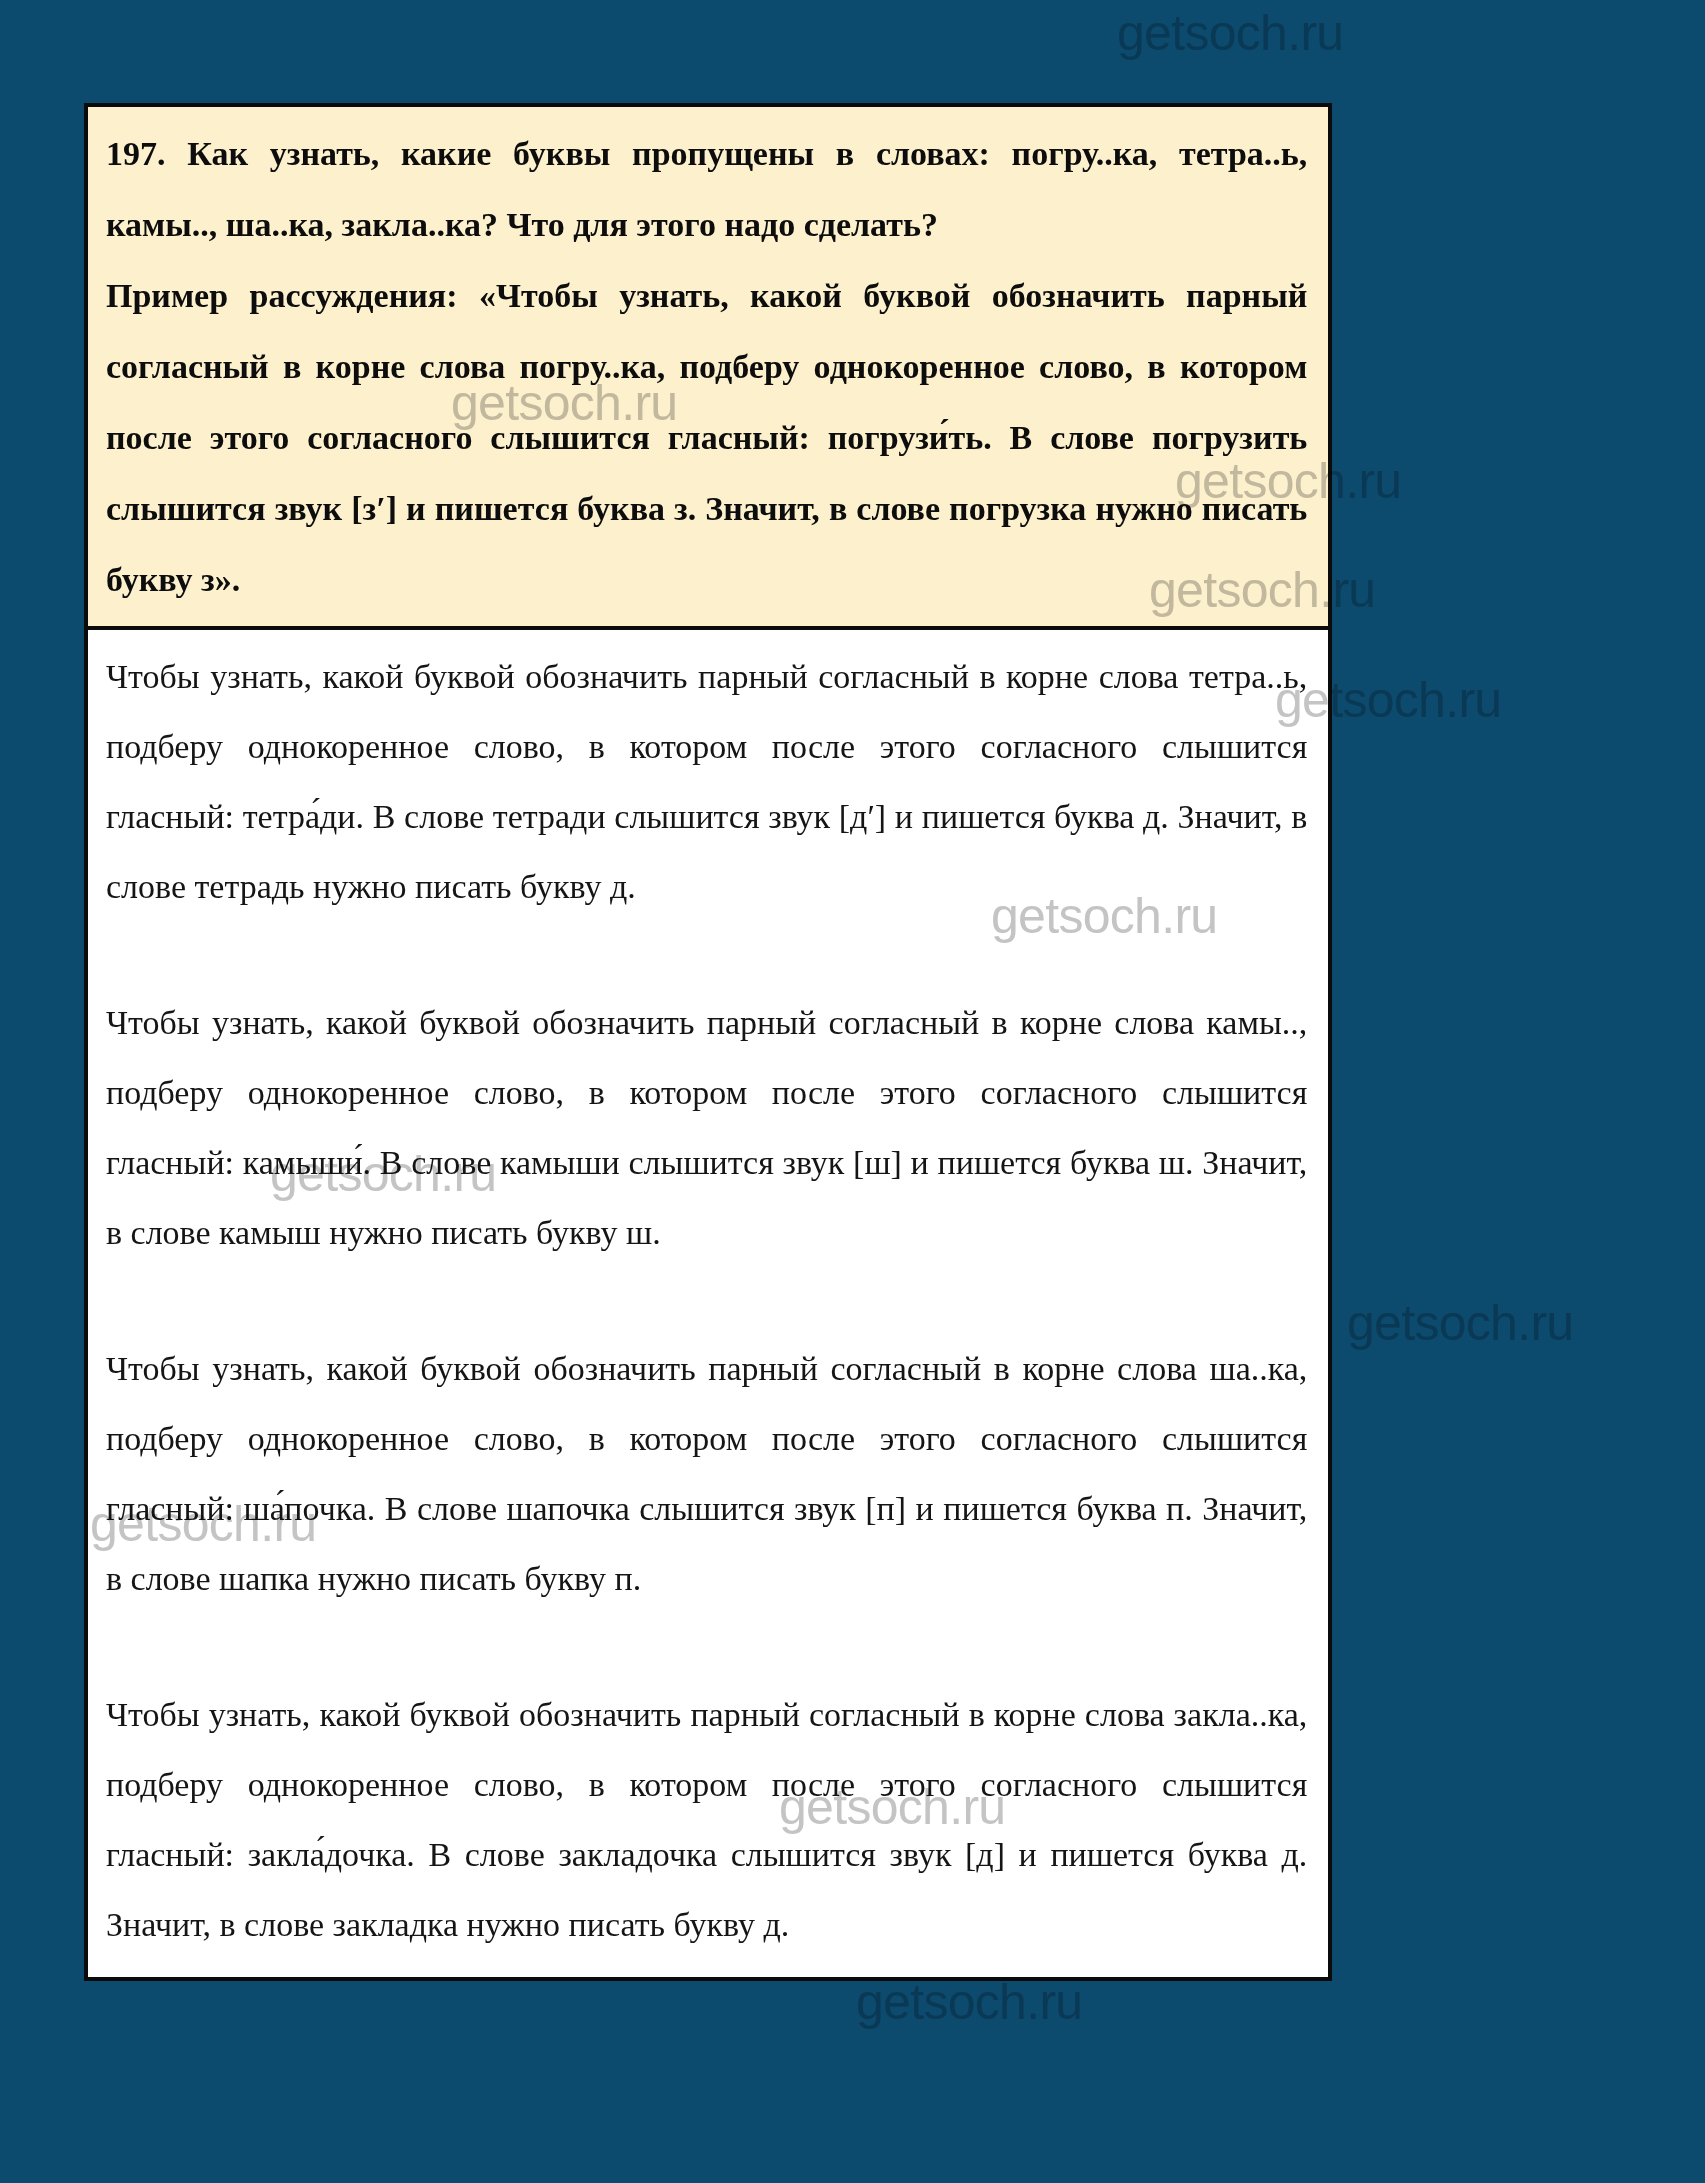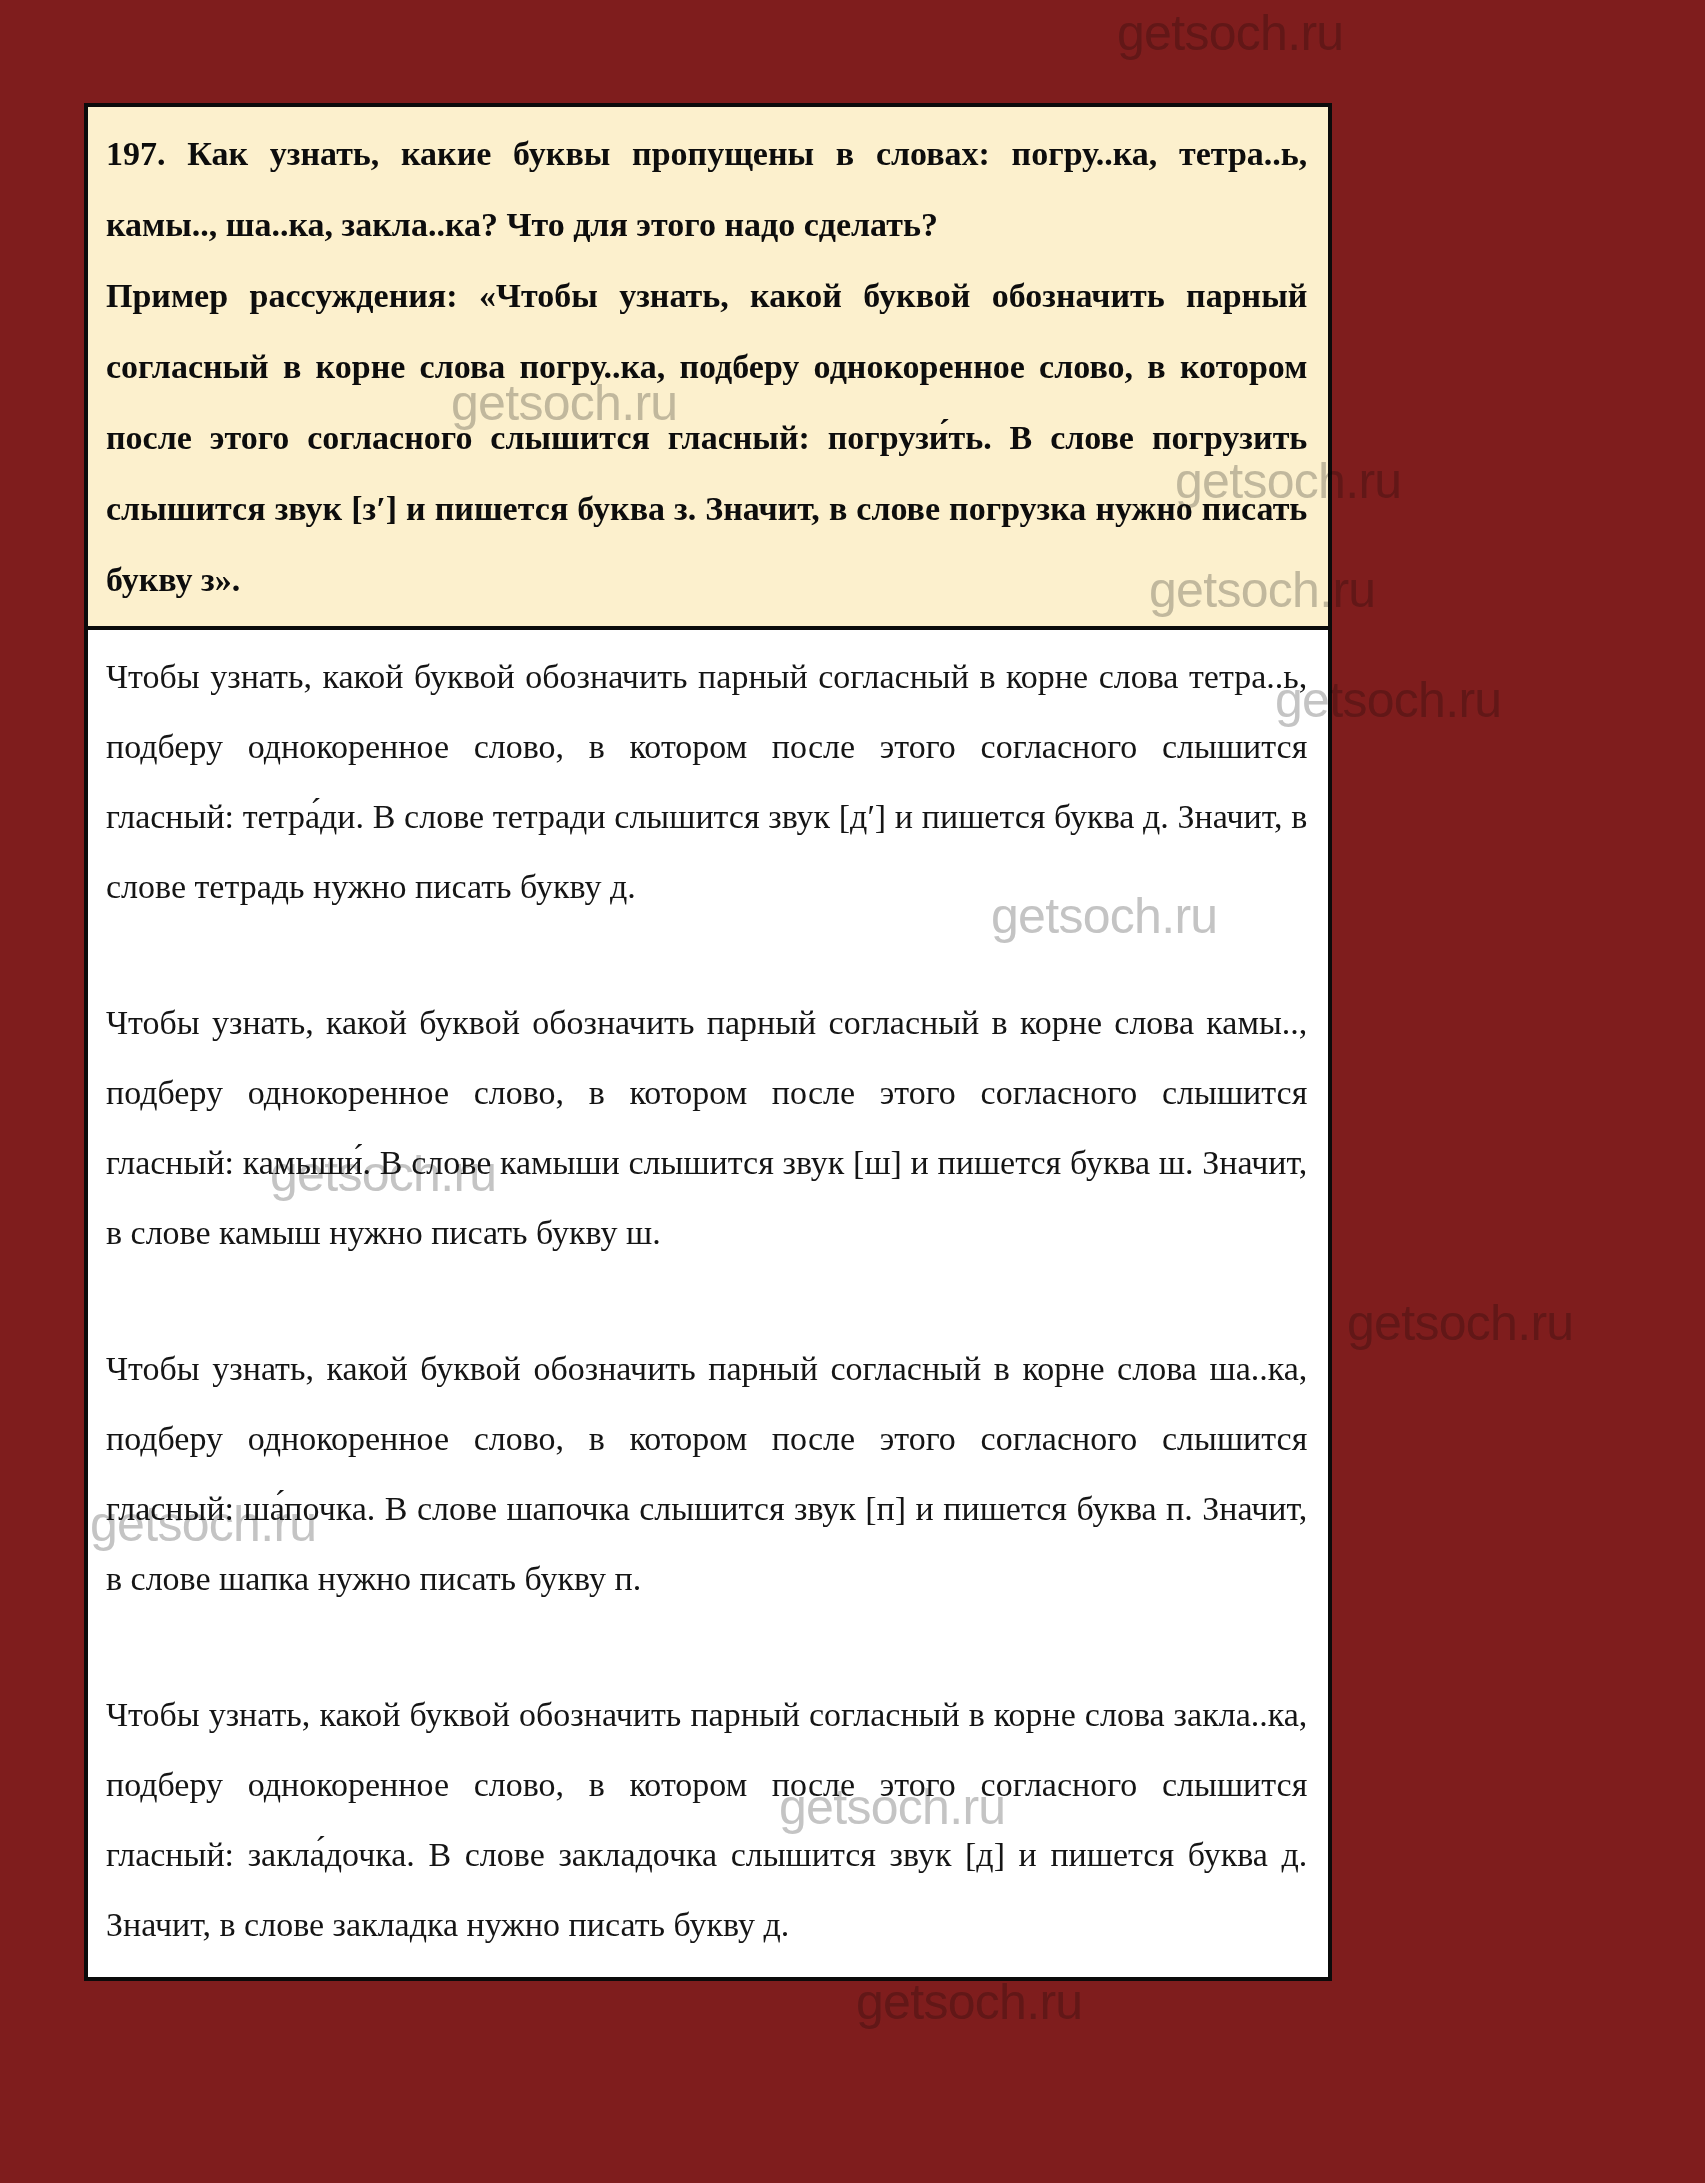"getsoch.ru" .page { background: #7f1d1d -> #0c4a6e }
